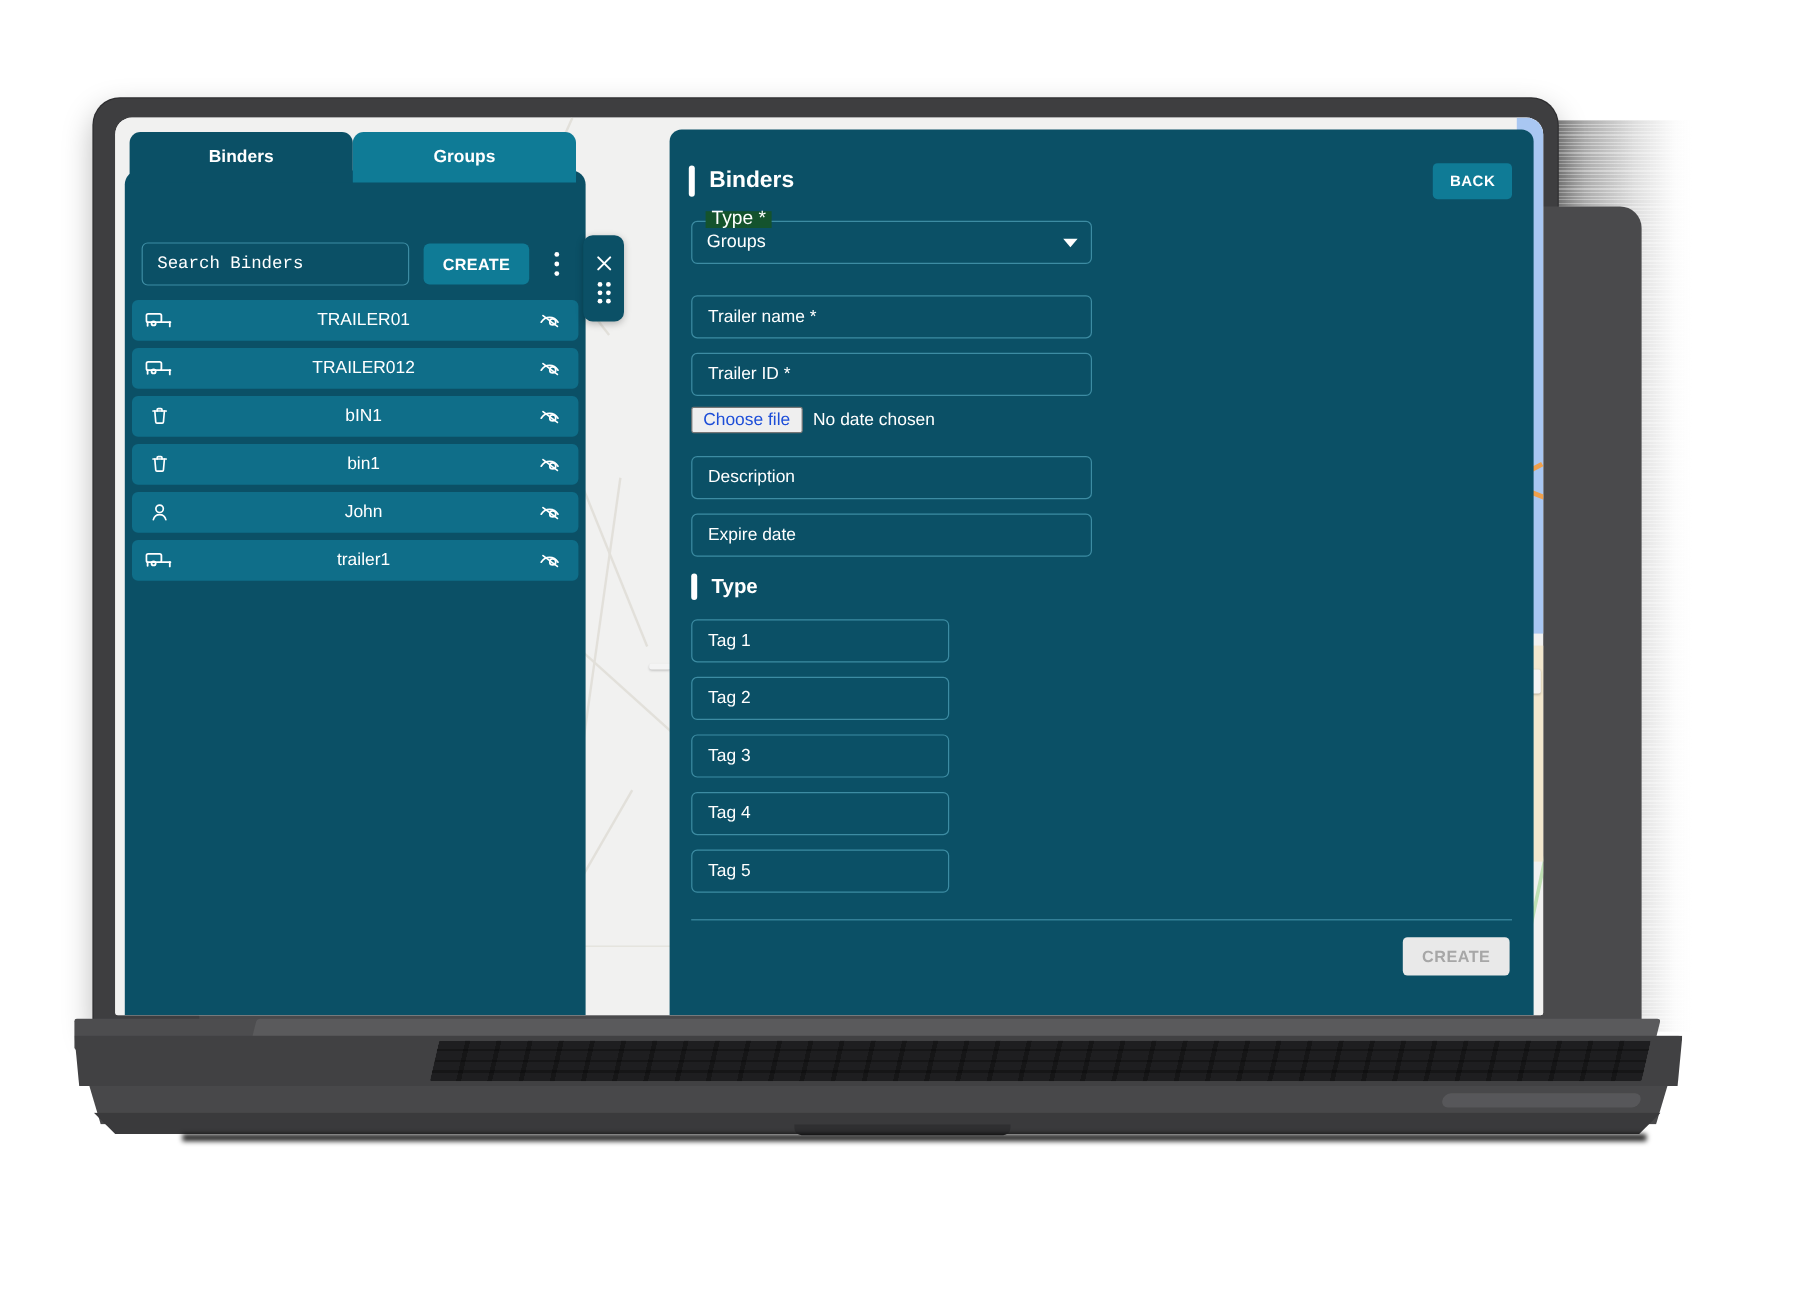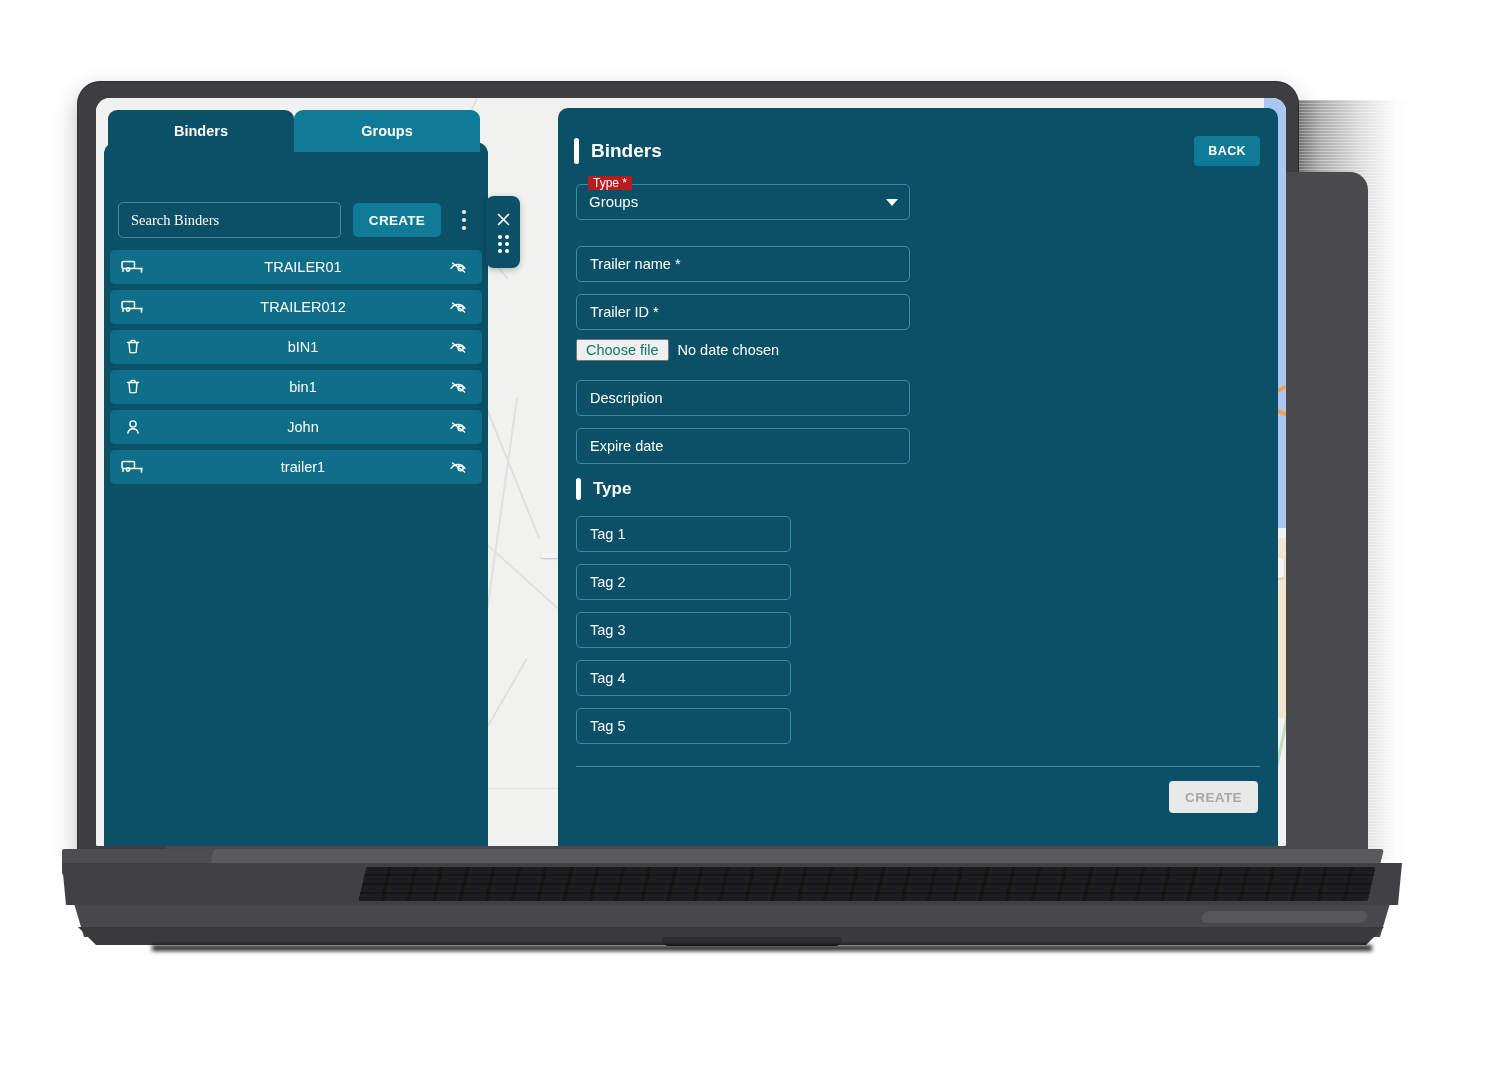"Type *" .type-field .notch-label { background: #b91c1c -> #14532d; font-size: 12px -> 16px }
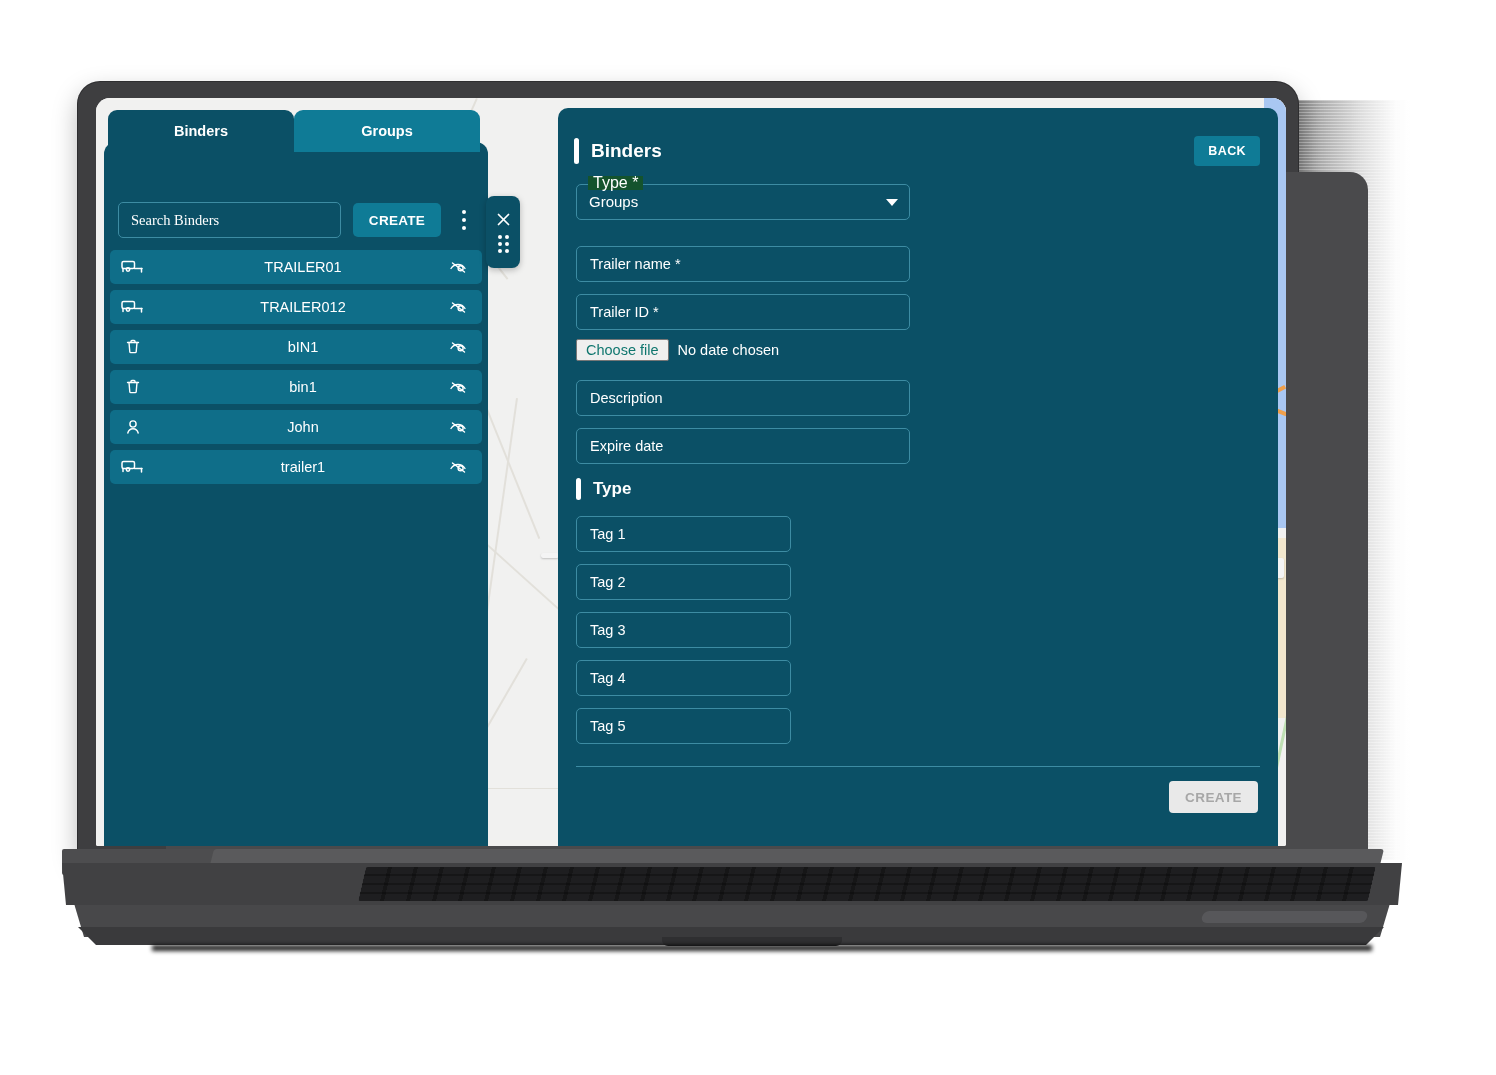"Search Binders" .search-input { font-family: Liberation Serif, serif -> Liberation Mono, monospace }
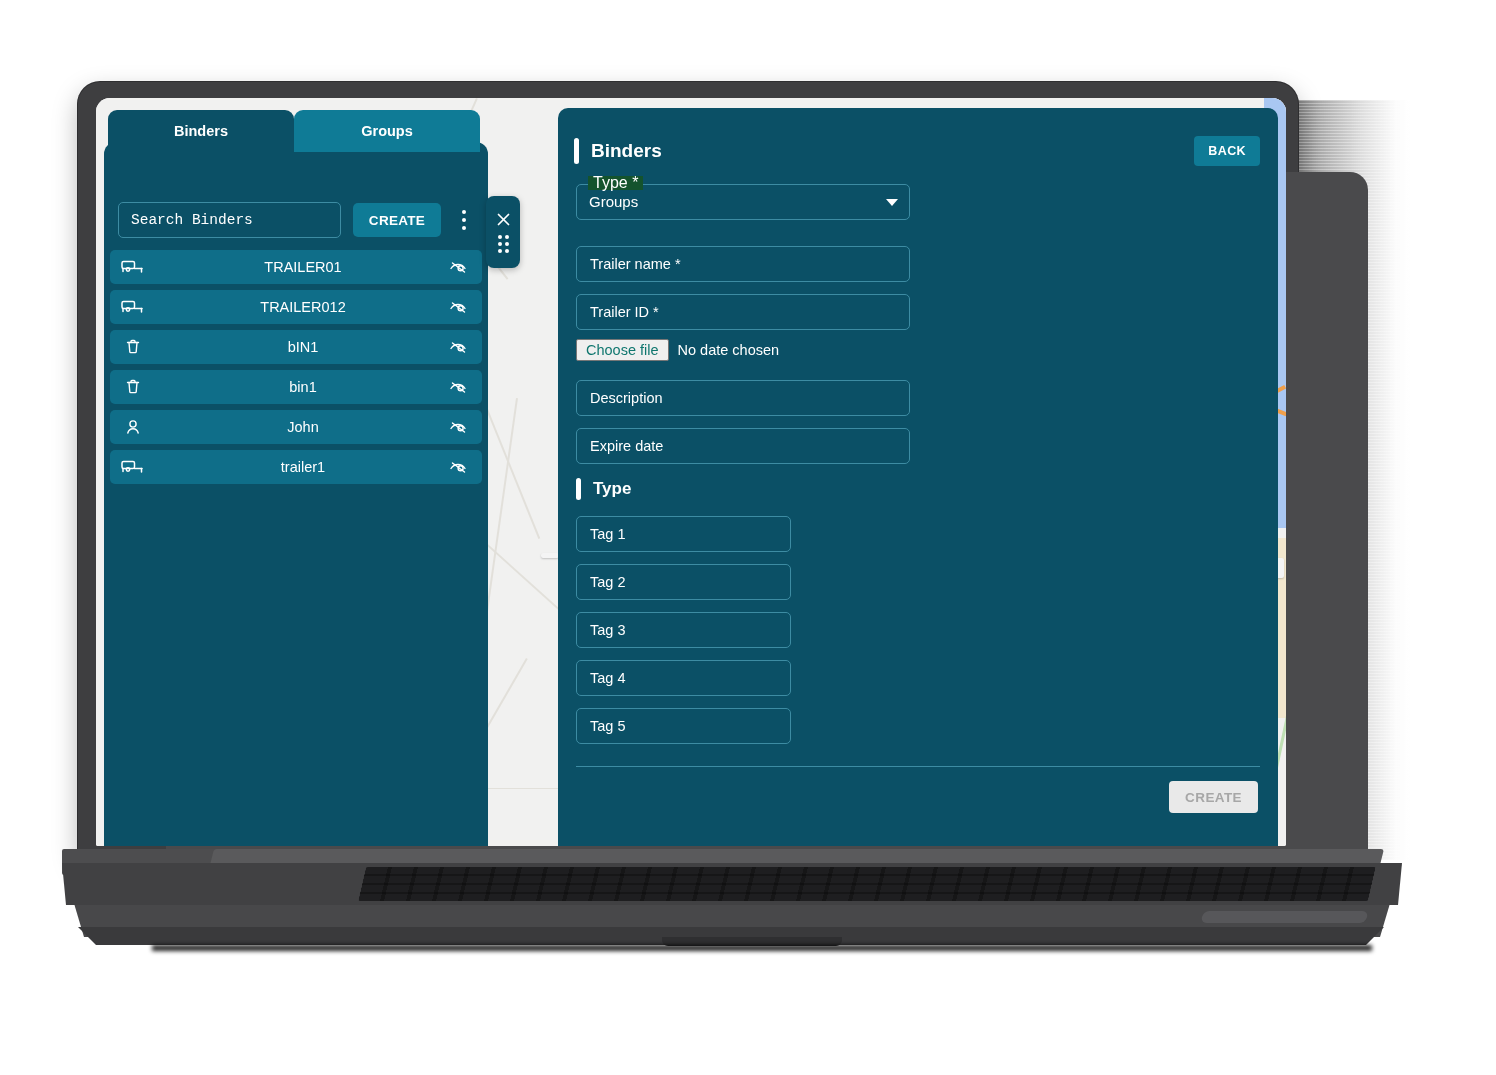"Choose file" .file-btn { color: #0f766e -> #1d4ed8 }
